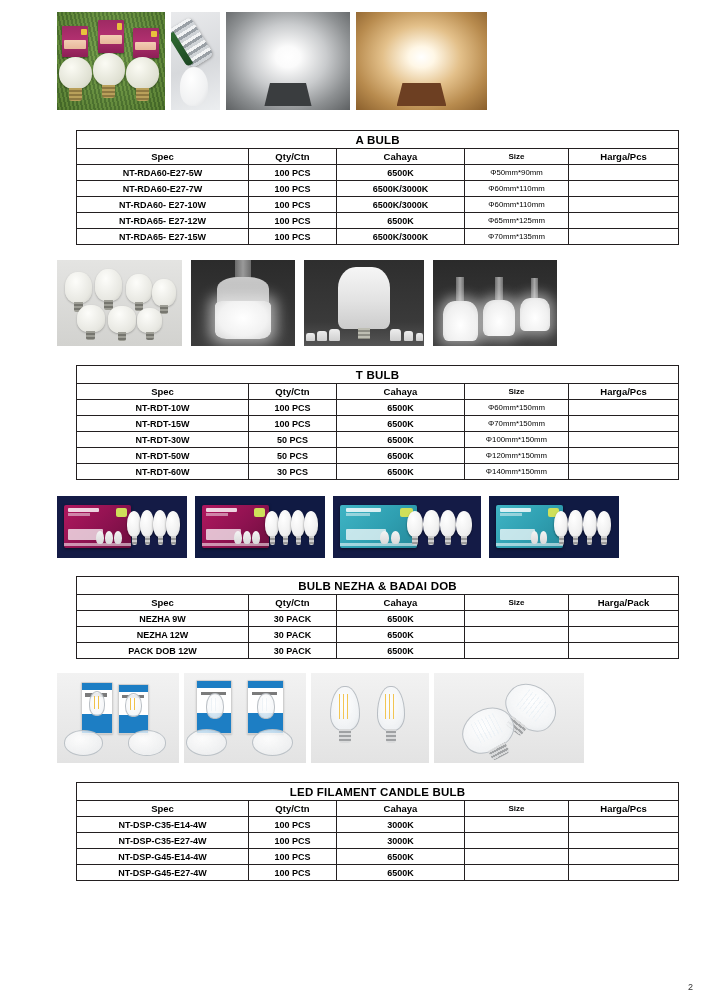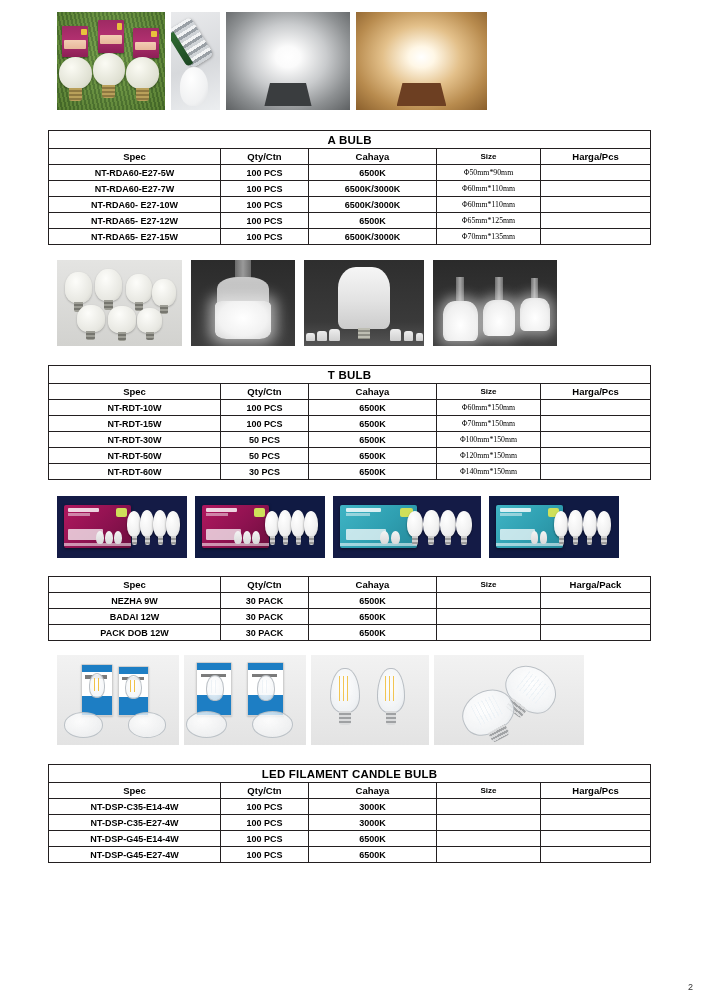"A BULB" .tbl-wrap { margin-left: none -> 28px }
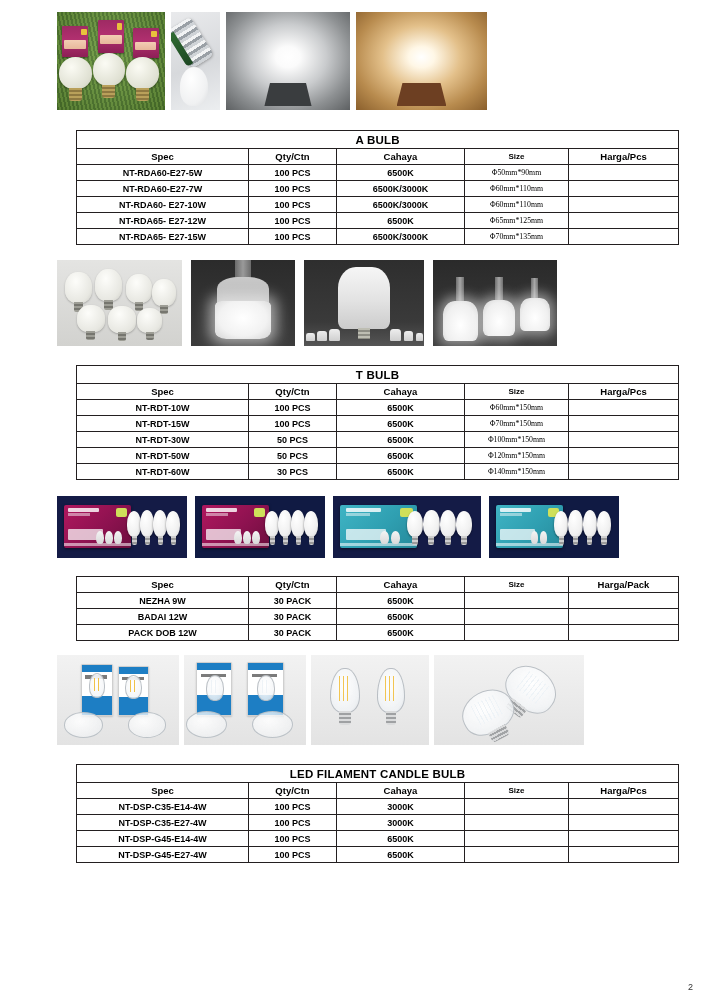"Φ50mm*90mm" .body-row td.size-c { font-family: Liberation Serif, serif -> none }
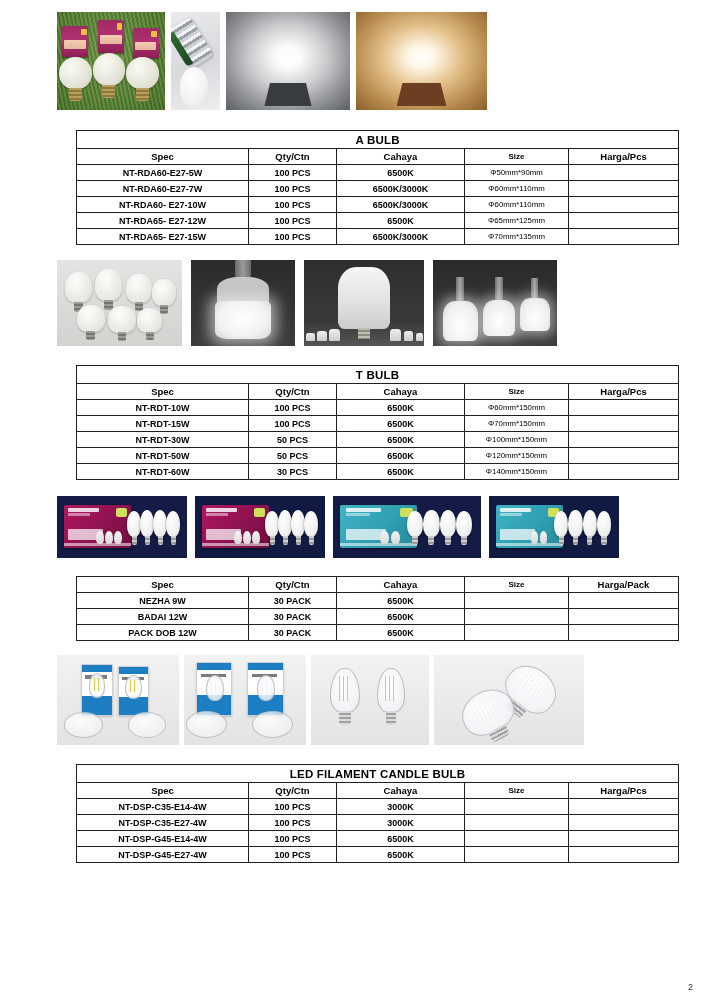"BULB NEZHA & BADAI DOB" tr.title-row { html: none -> <tr> <td>BULB NEZHA &amp; BADAI DOB</td> </tr> }
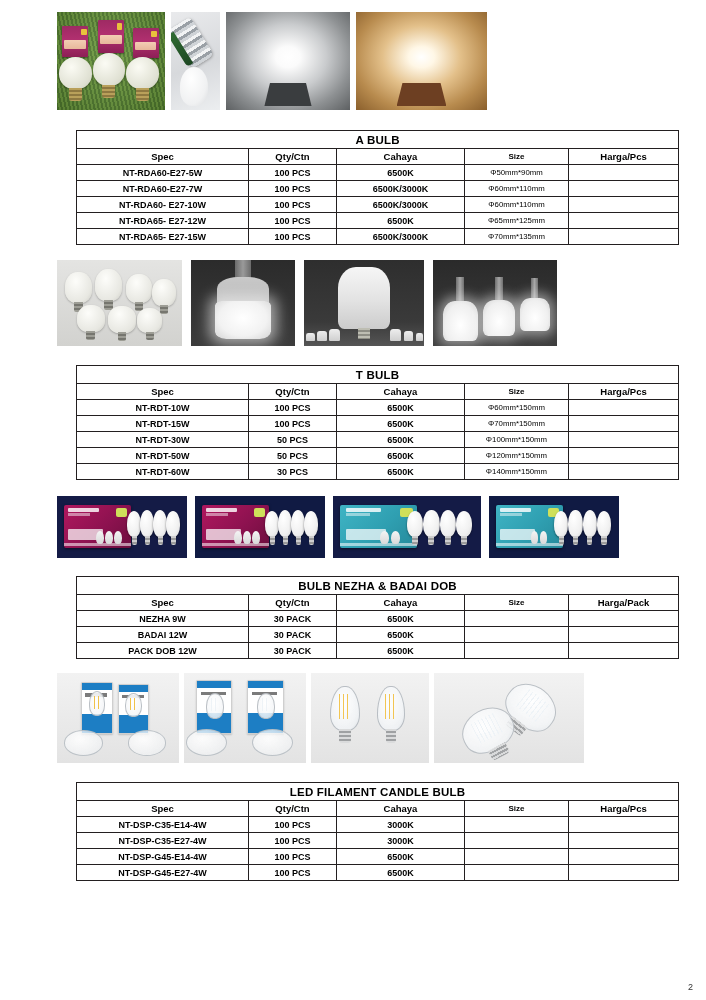"BADAI 12W" td { text: BADAI -> NEZHA }
